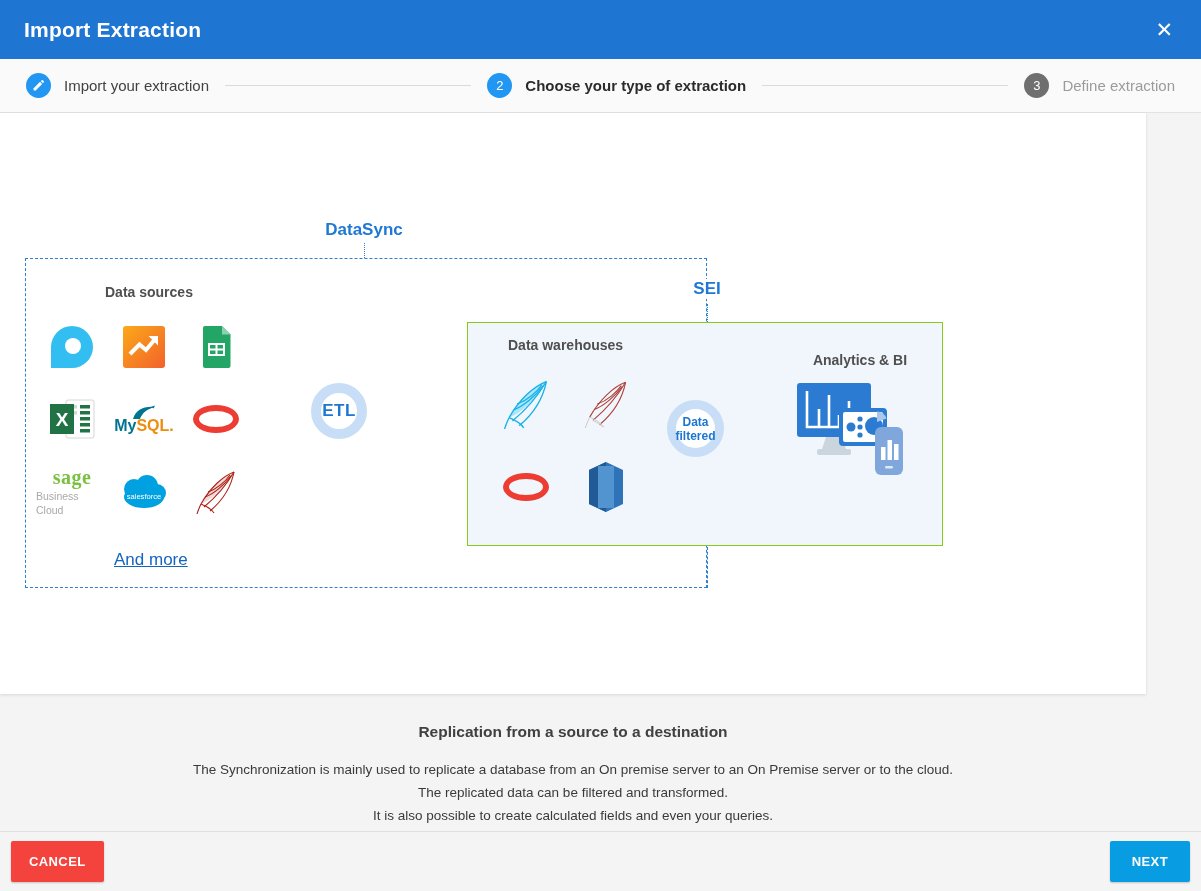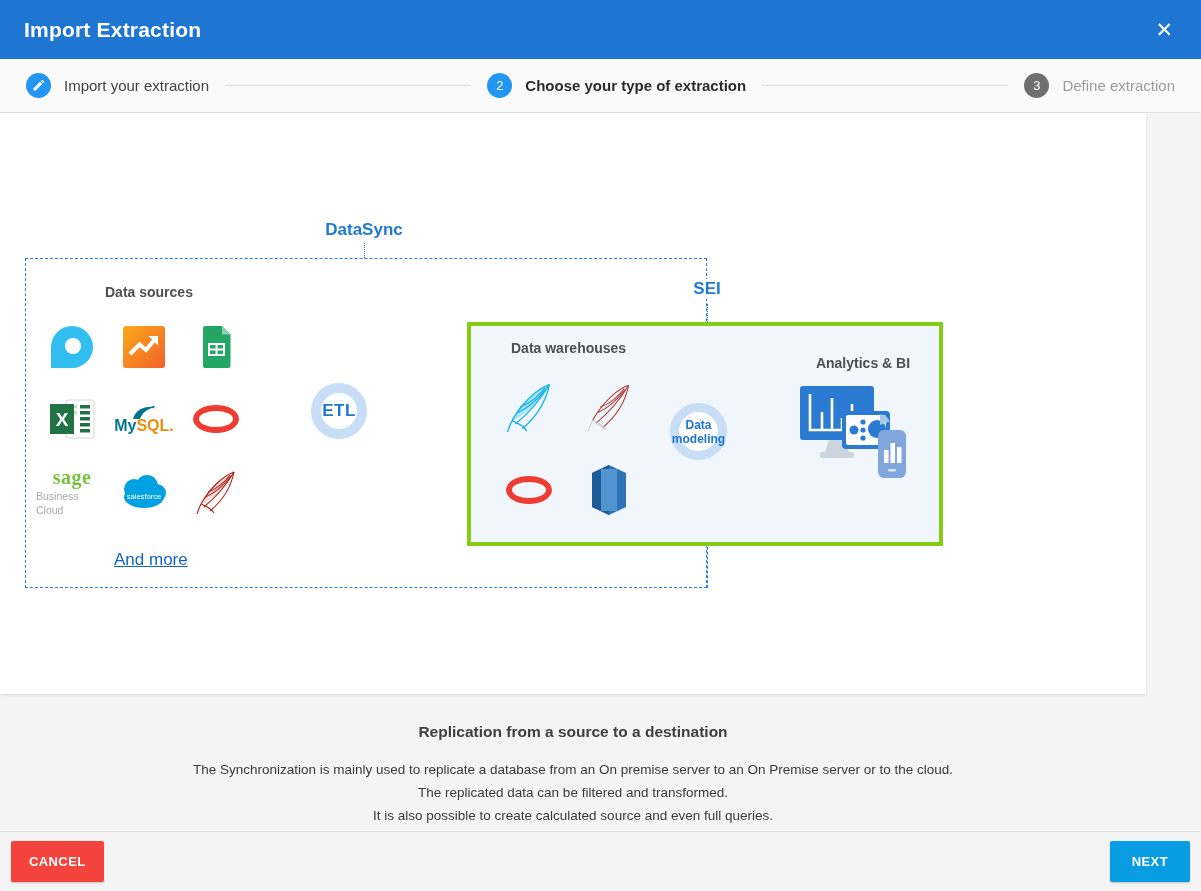"Data warehouses" .sei-box { border: 4px solid #84cc16 -> 1px solid #84cc16 }
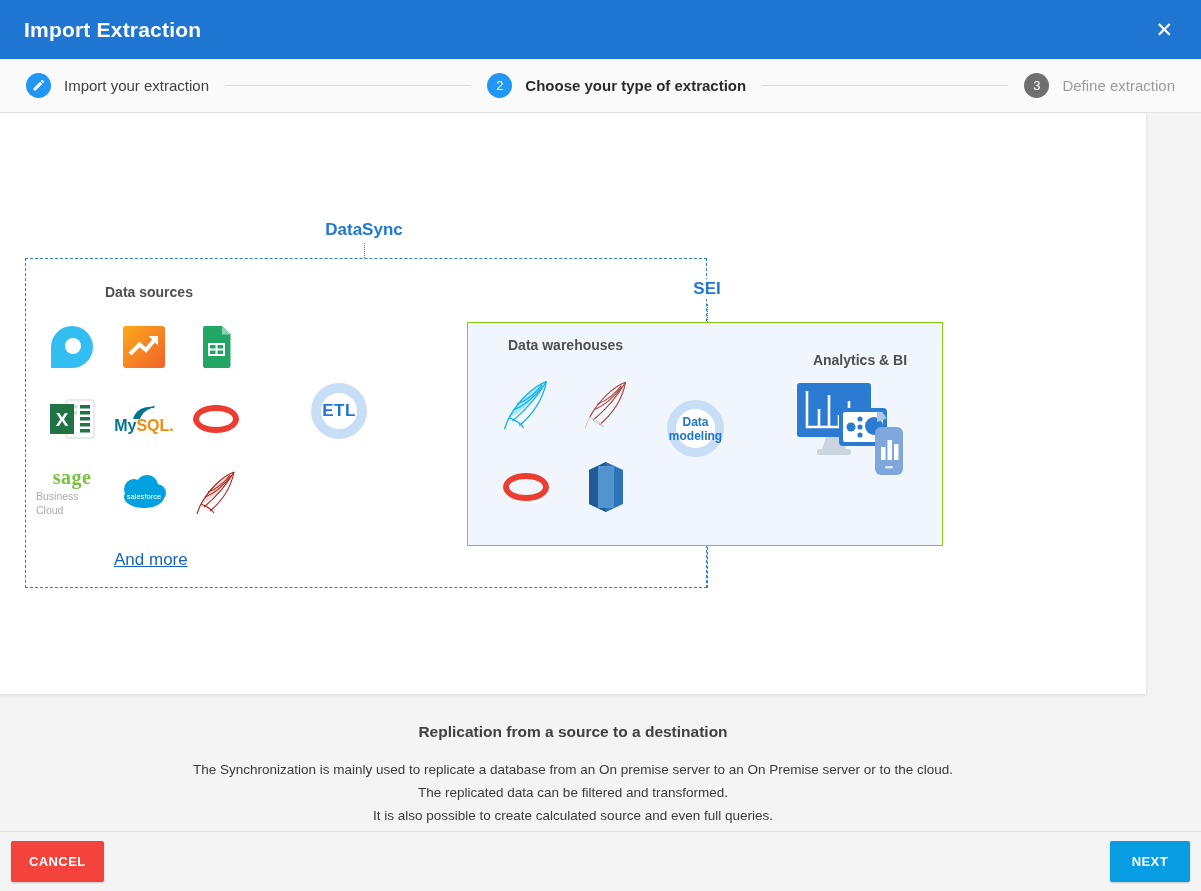"Data modeling" div.abs { text: modeling -> filtered }
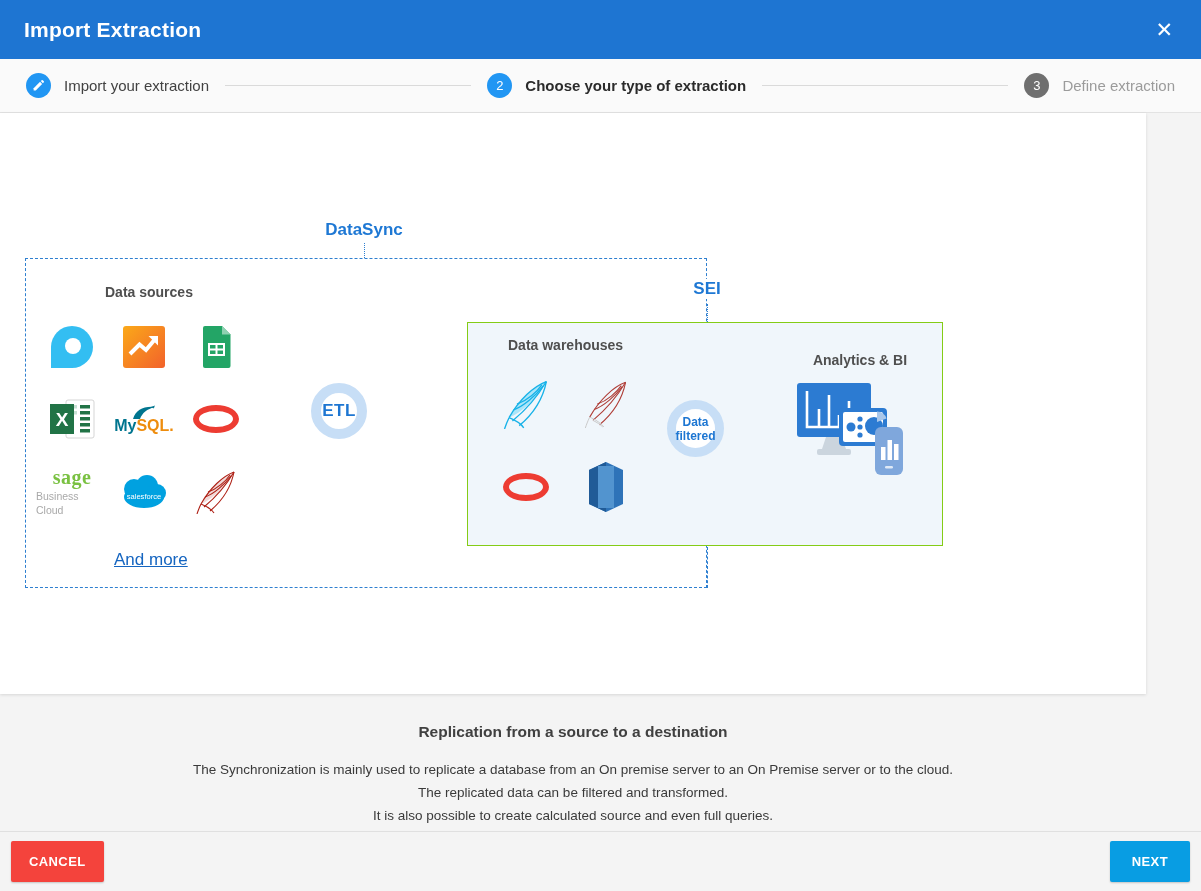"It is also possible to" p { text: source and even full -> fields and even your }
